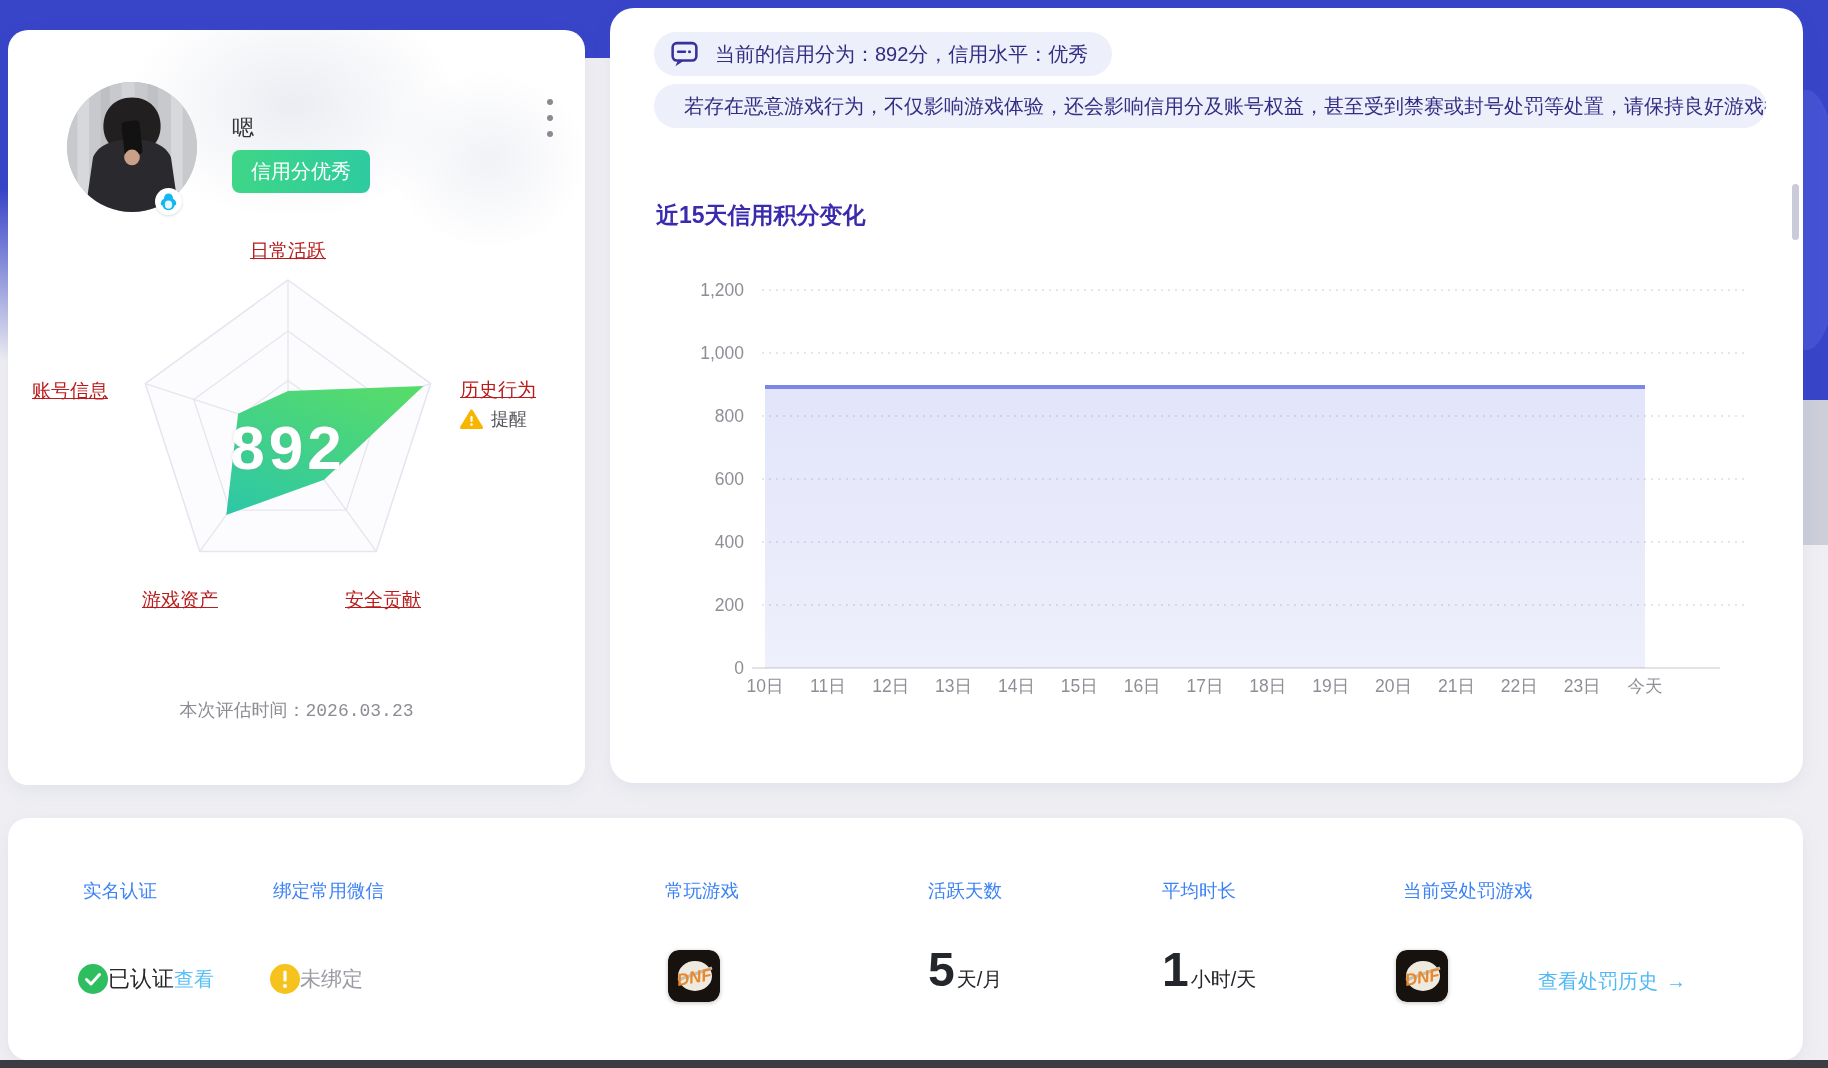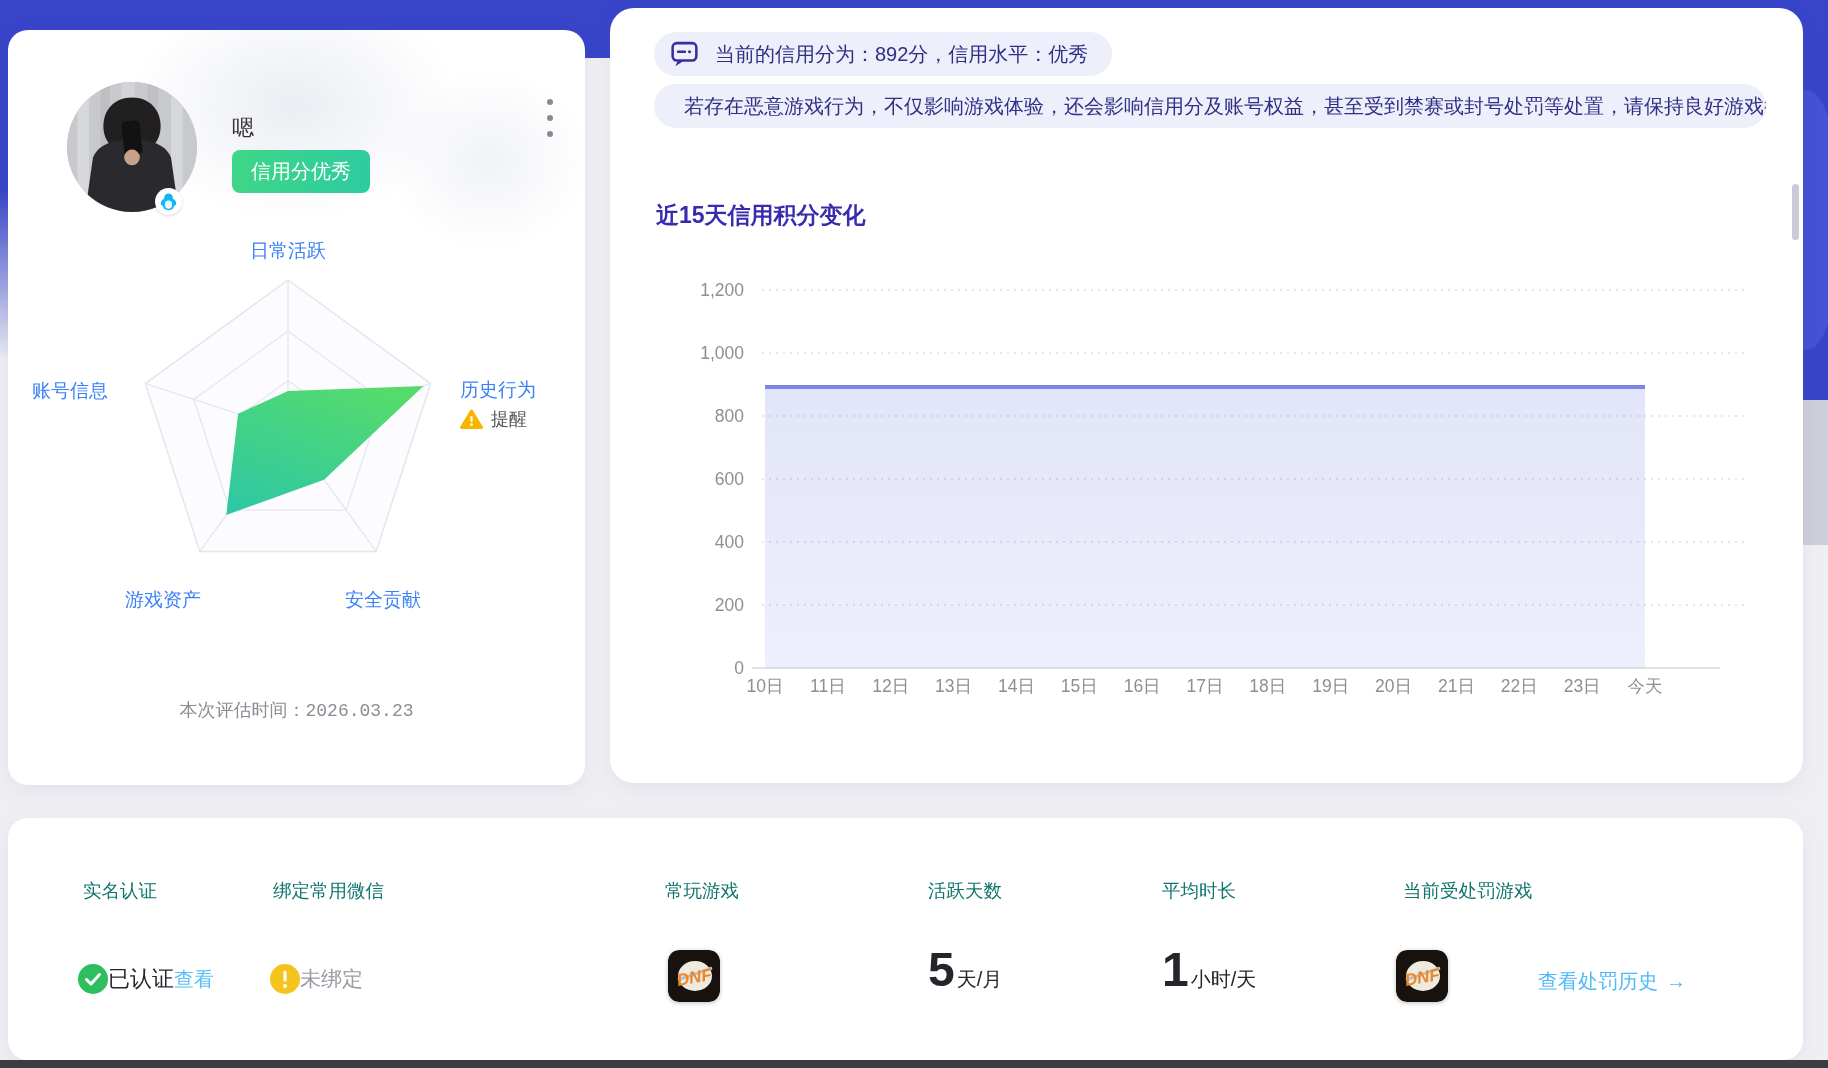"日常活跃" .radar-label { color: #3b82f6 -> #b91c1c; text-decoration: none -> underline }
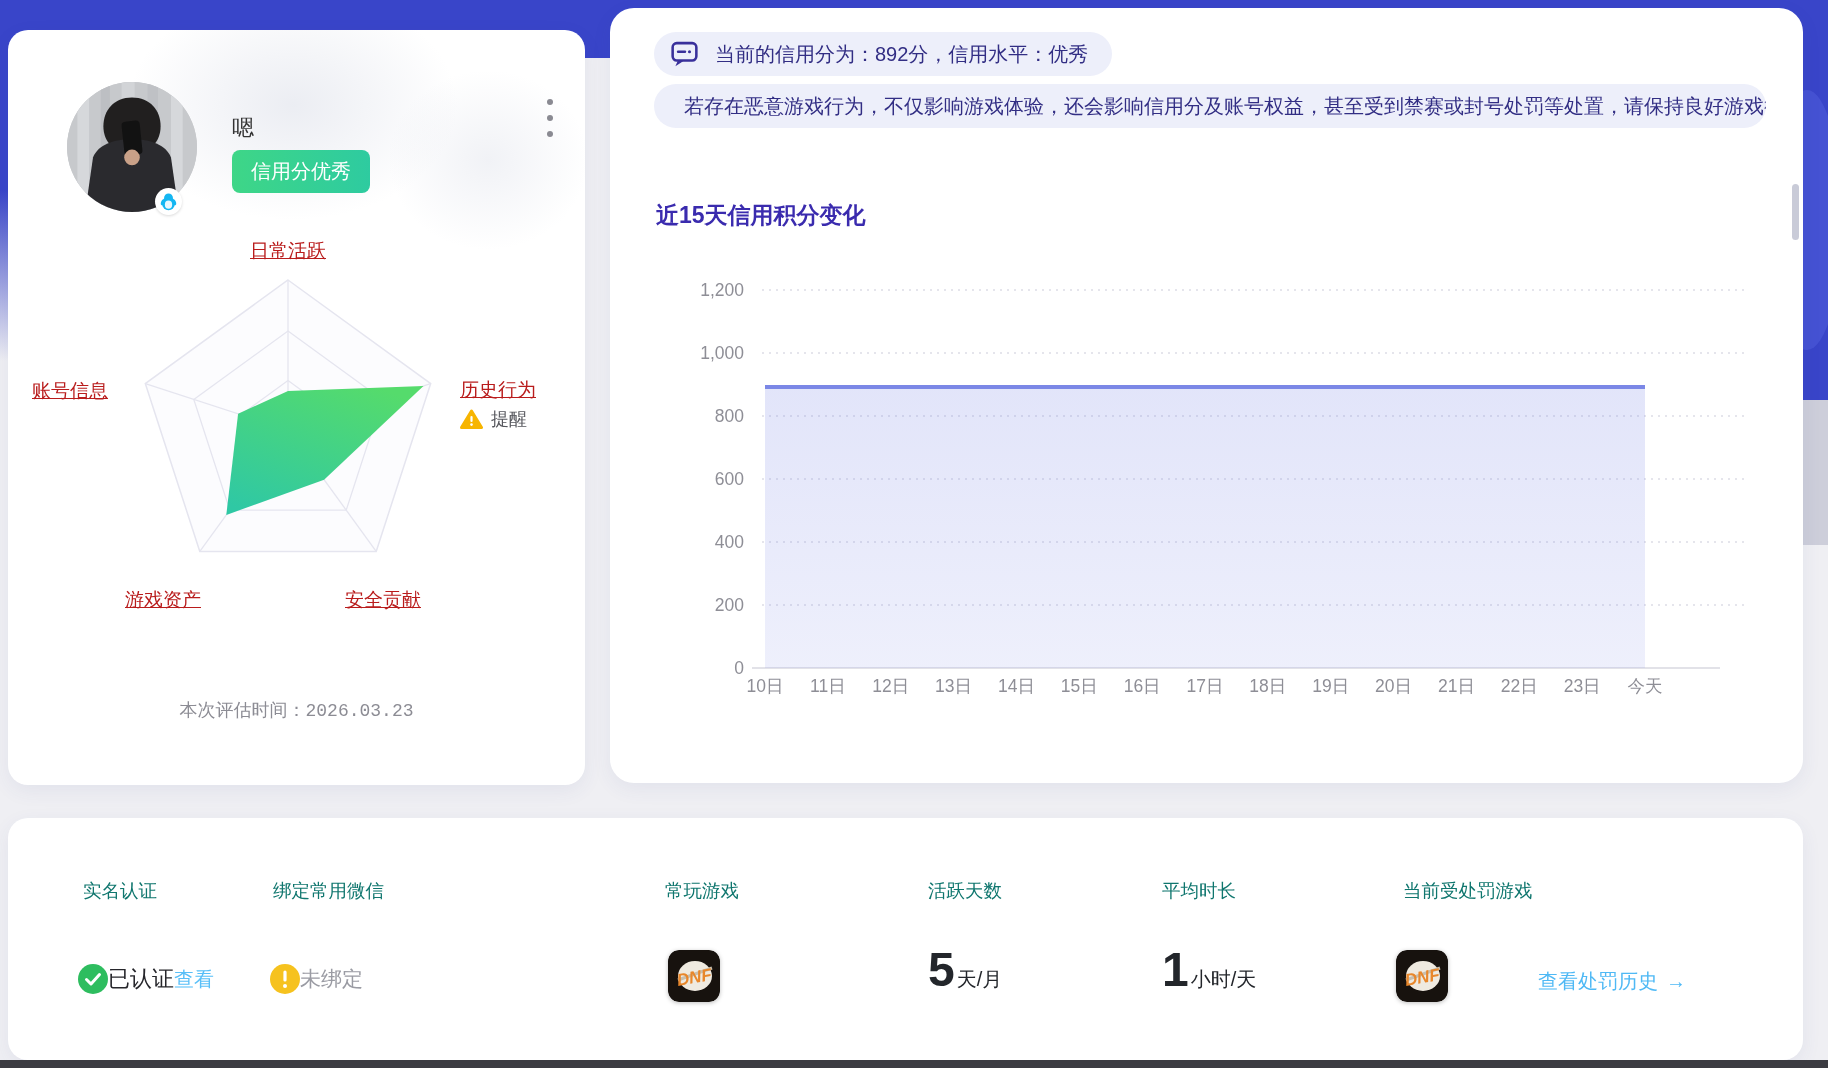"892" div.radar-score { html: none -> <div>892</div> }
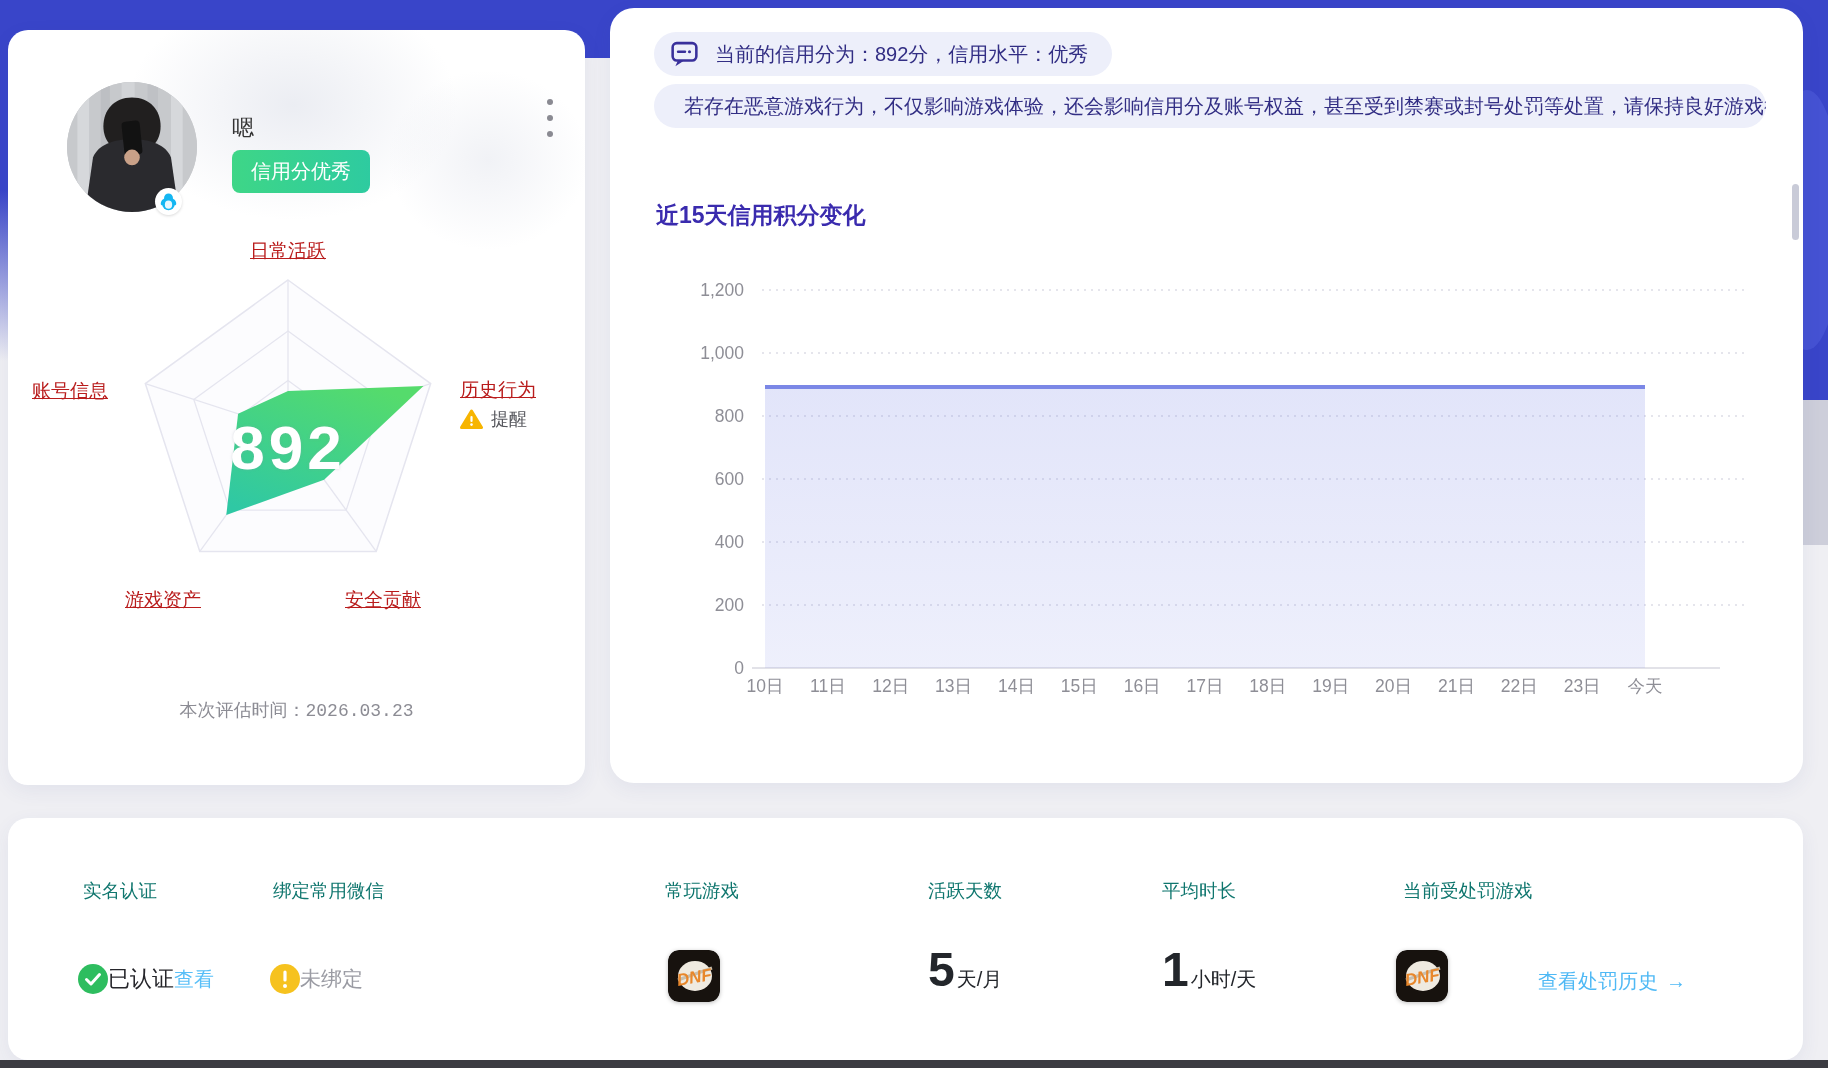"游戏资产" .rl-bl { left: 117px -> 134px }
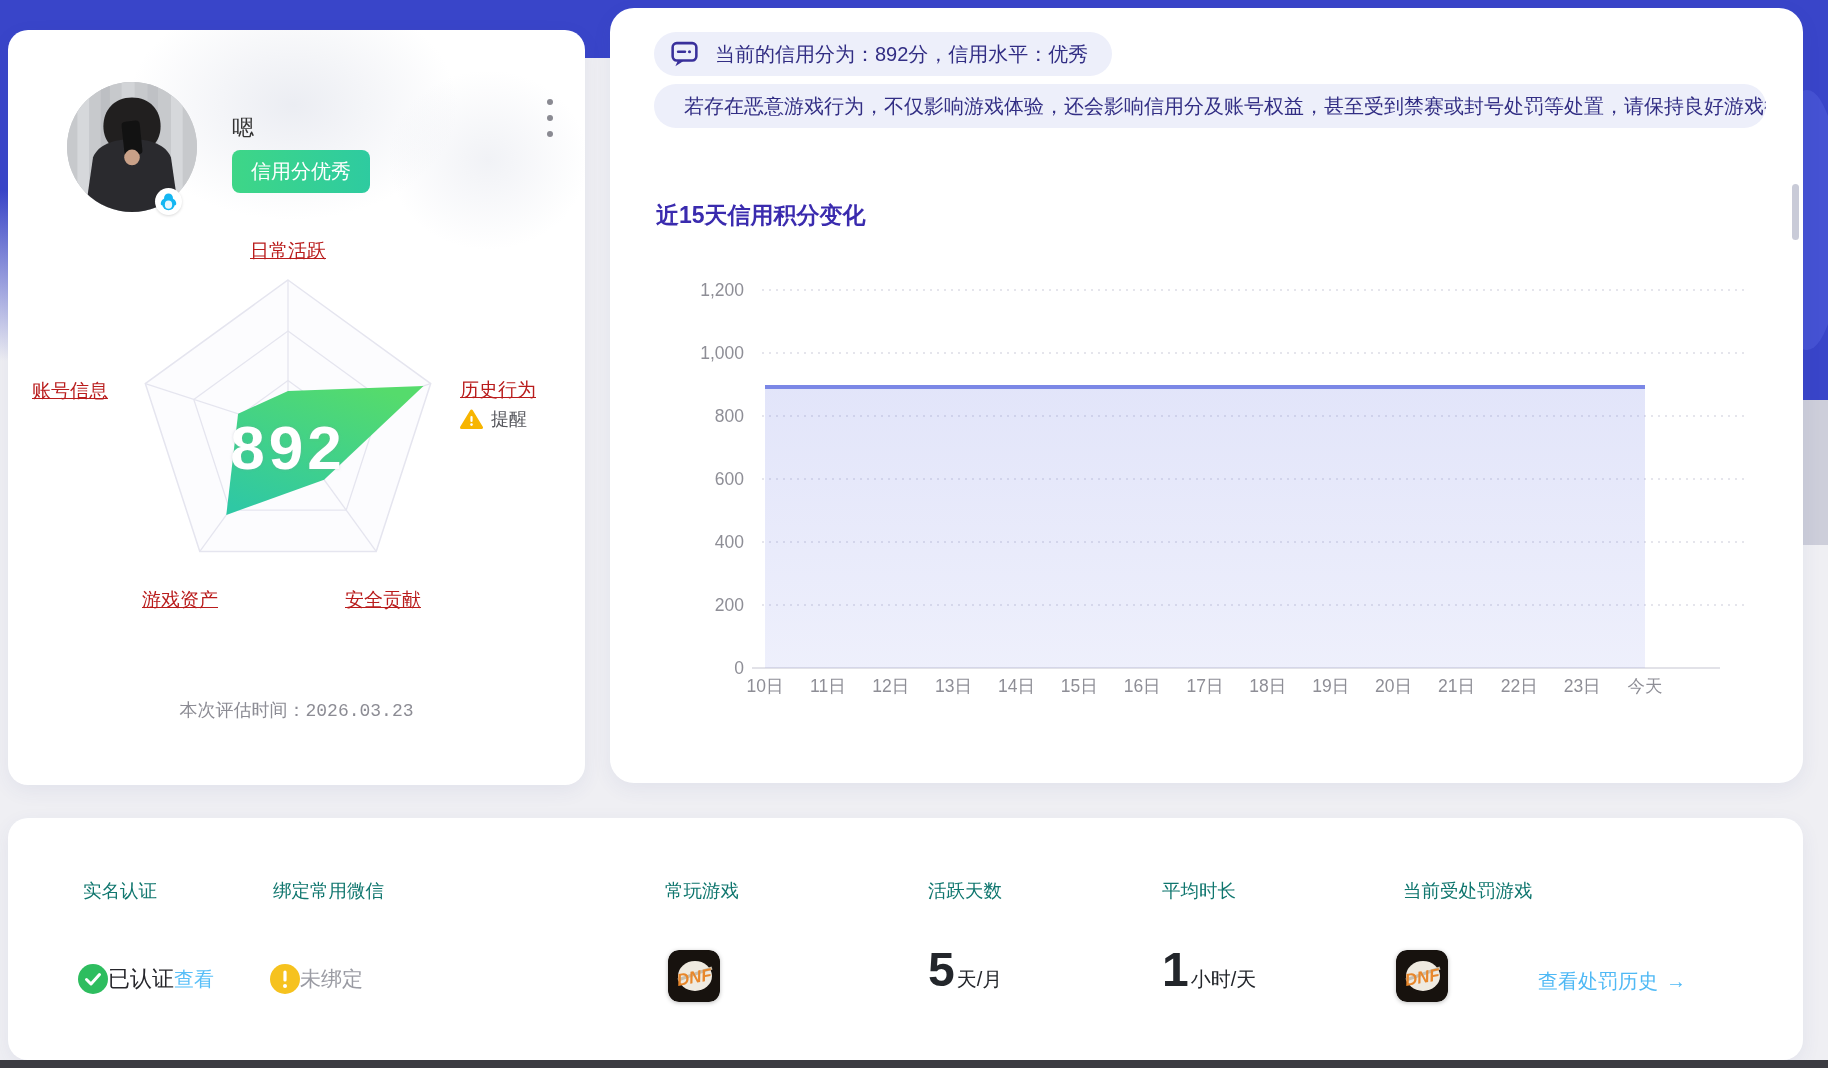"实名认证" .col-header { color: #0f766e -> #3b82f6 }
